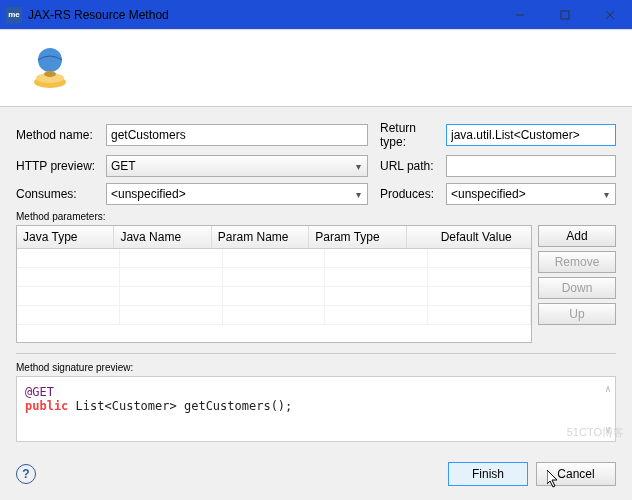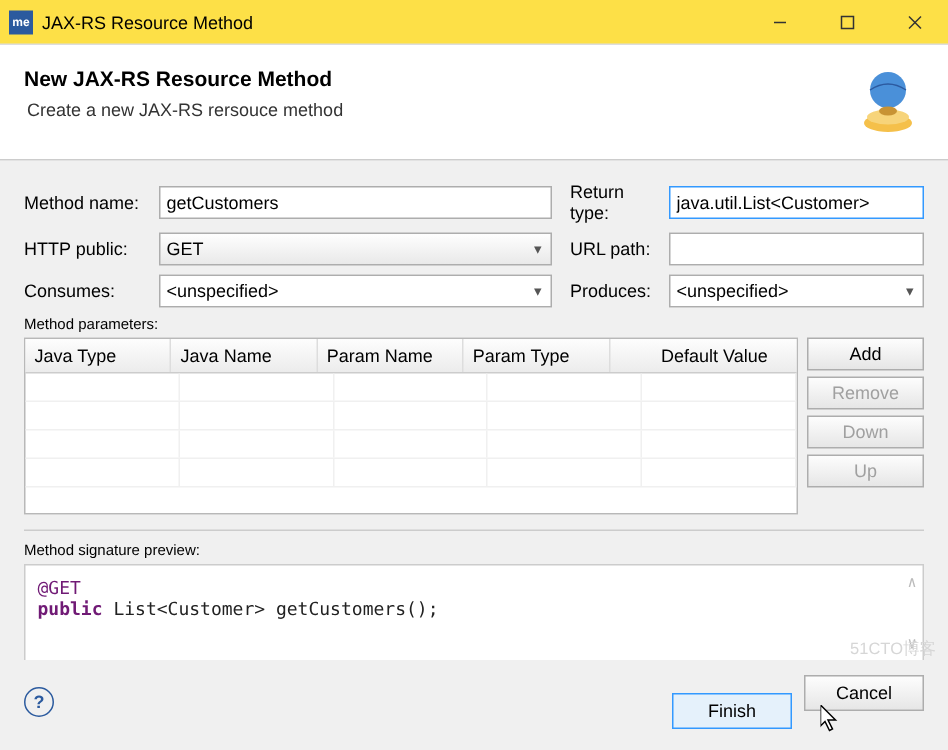"me" .titlebar { background: #fde047 -> #1d4ed8 }
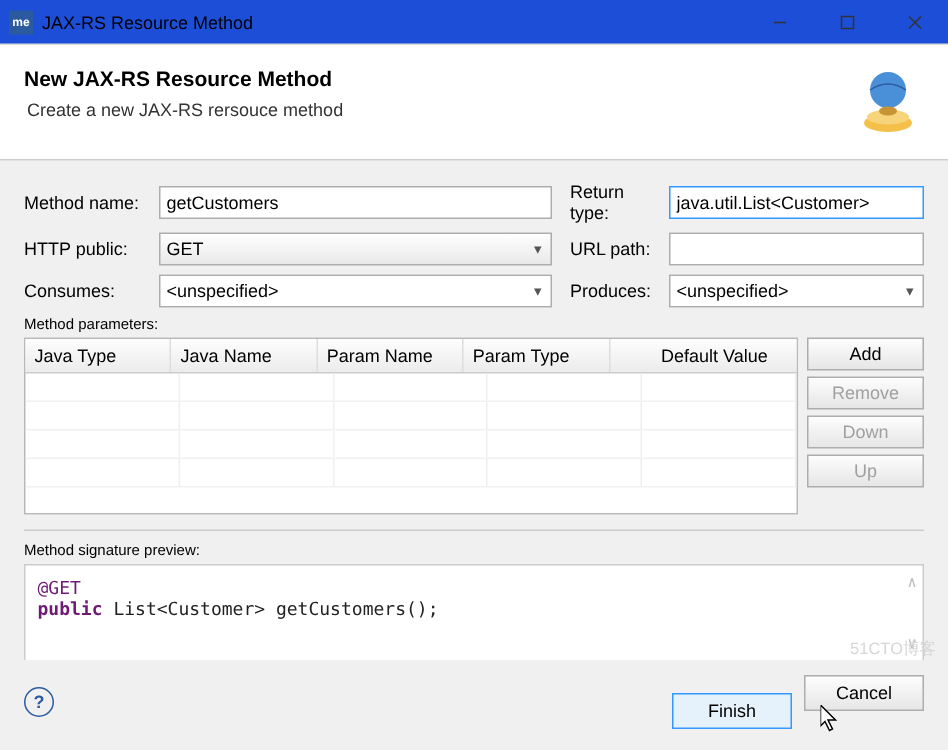"New JAX-RS Resource Method" div.header-text { html: <div> <div>New JAX-RS Resource Method</div> <div>Create a new JAX-RS rersouce method</div> </div> -> none }
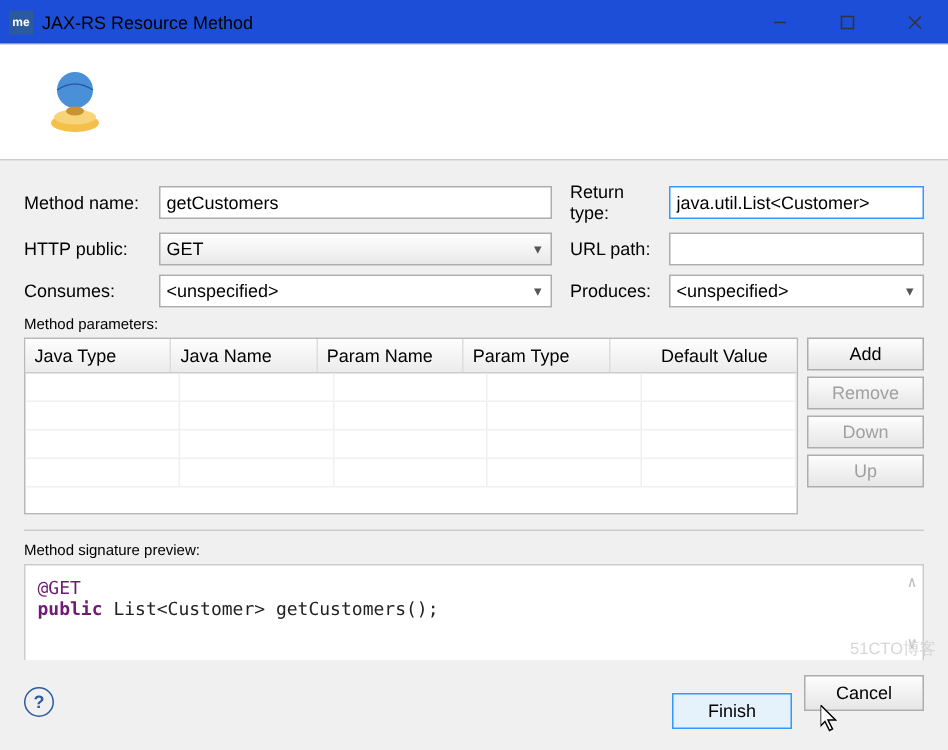"HTTP public:" div.lbl { text: public -> preview }
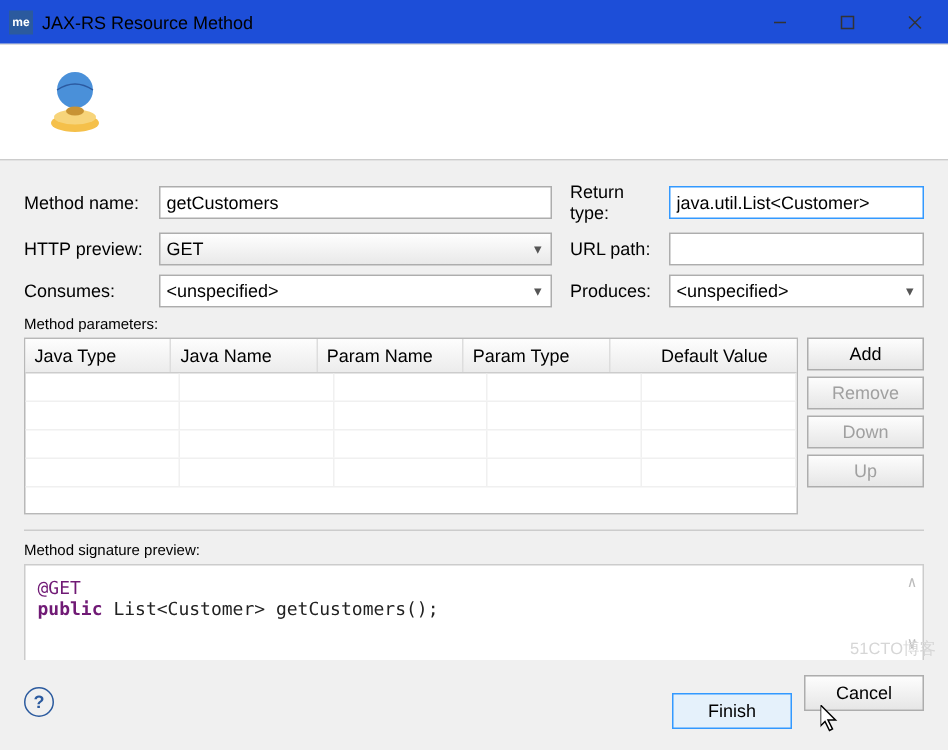"public" .kw { color: #701a75 -> #ef4444 }
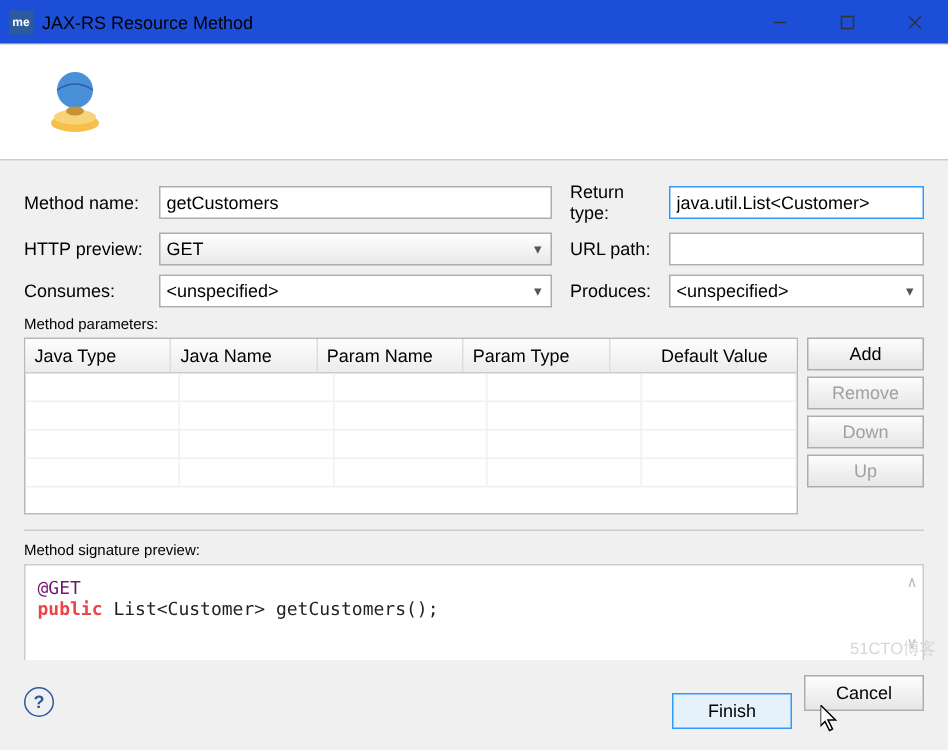"Finish" .btn.focus { margin-top: 12px -> none }
